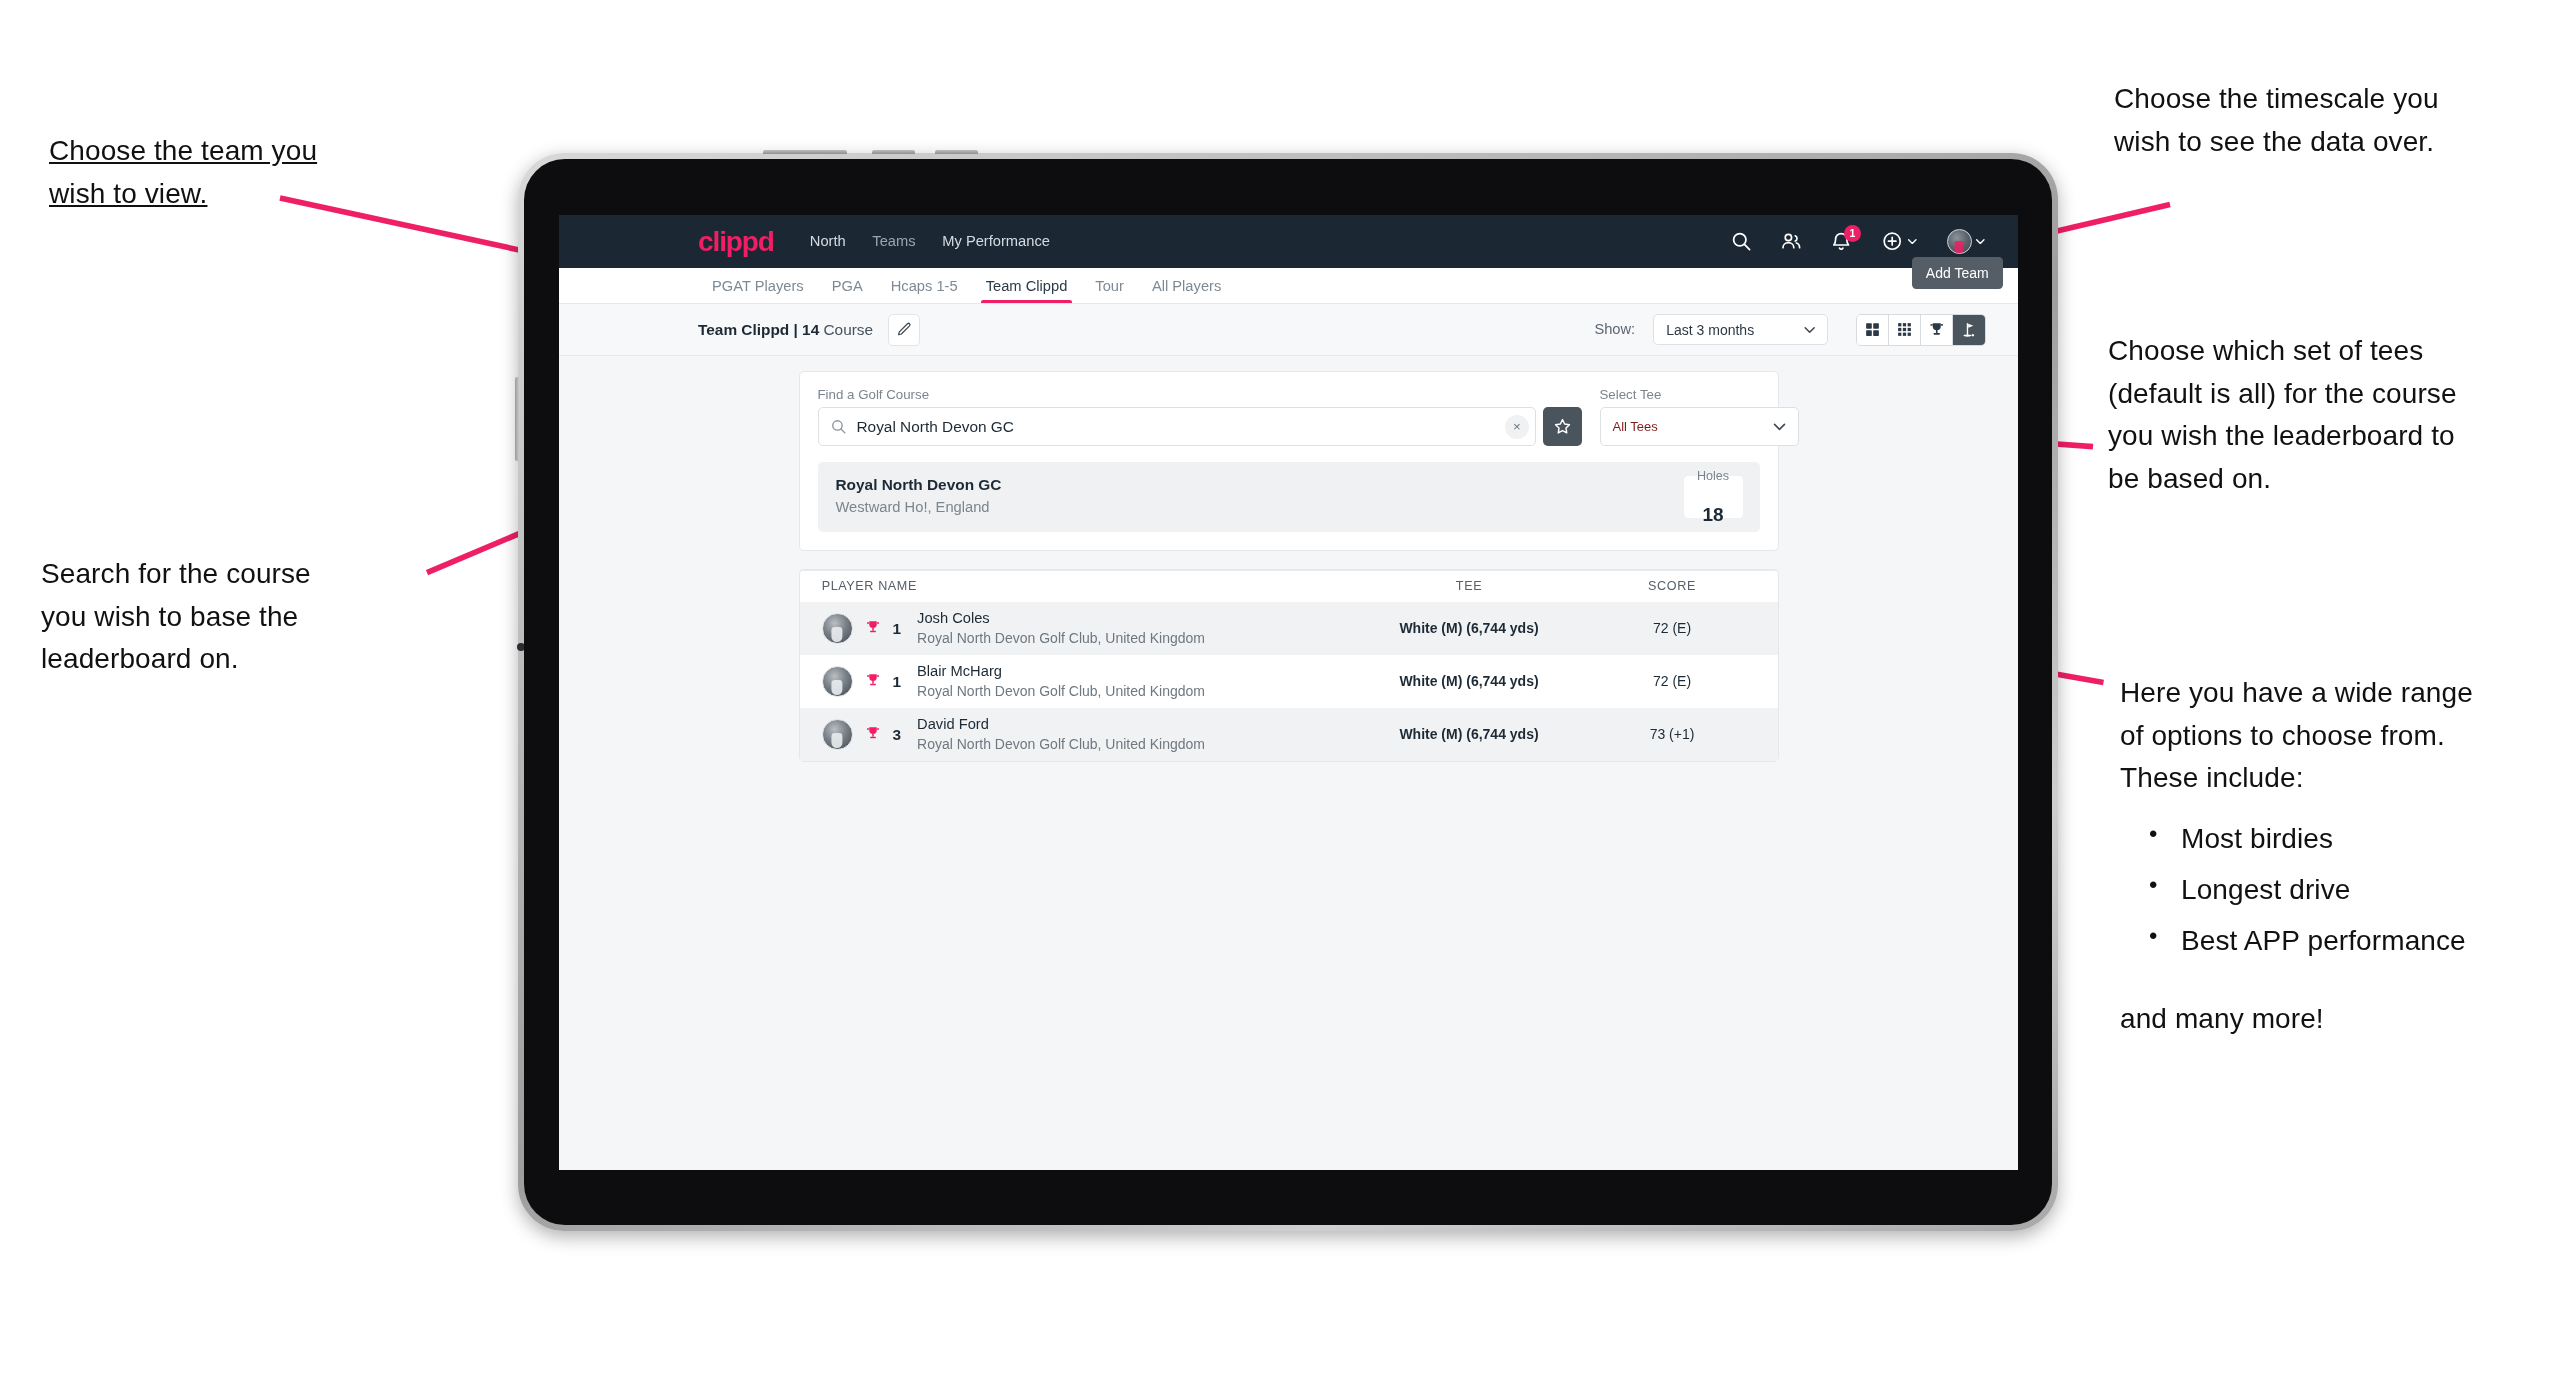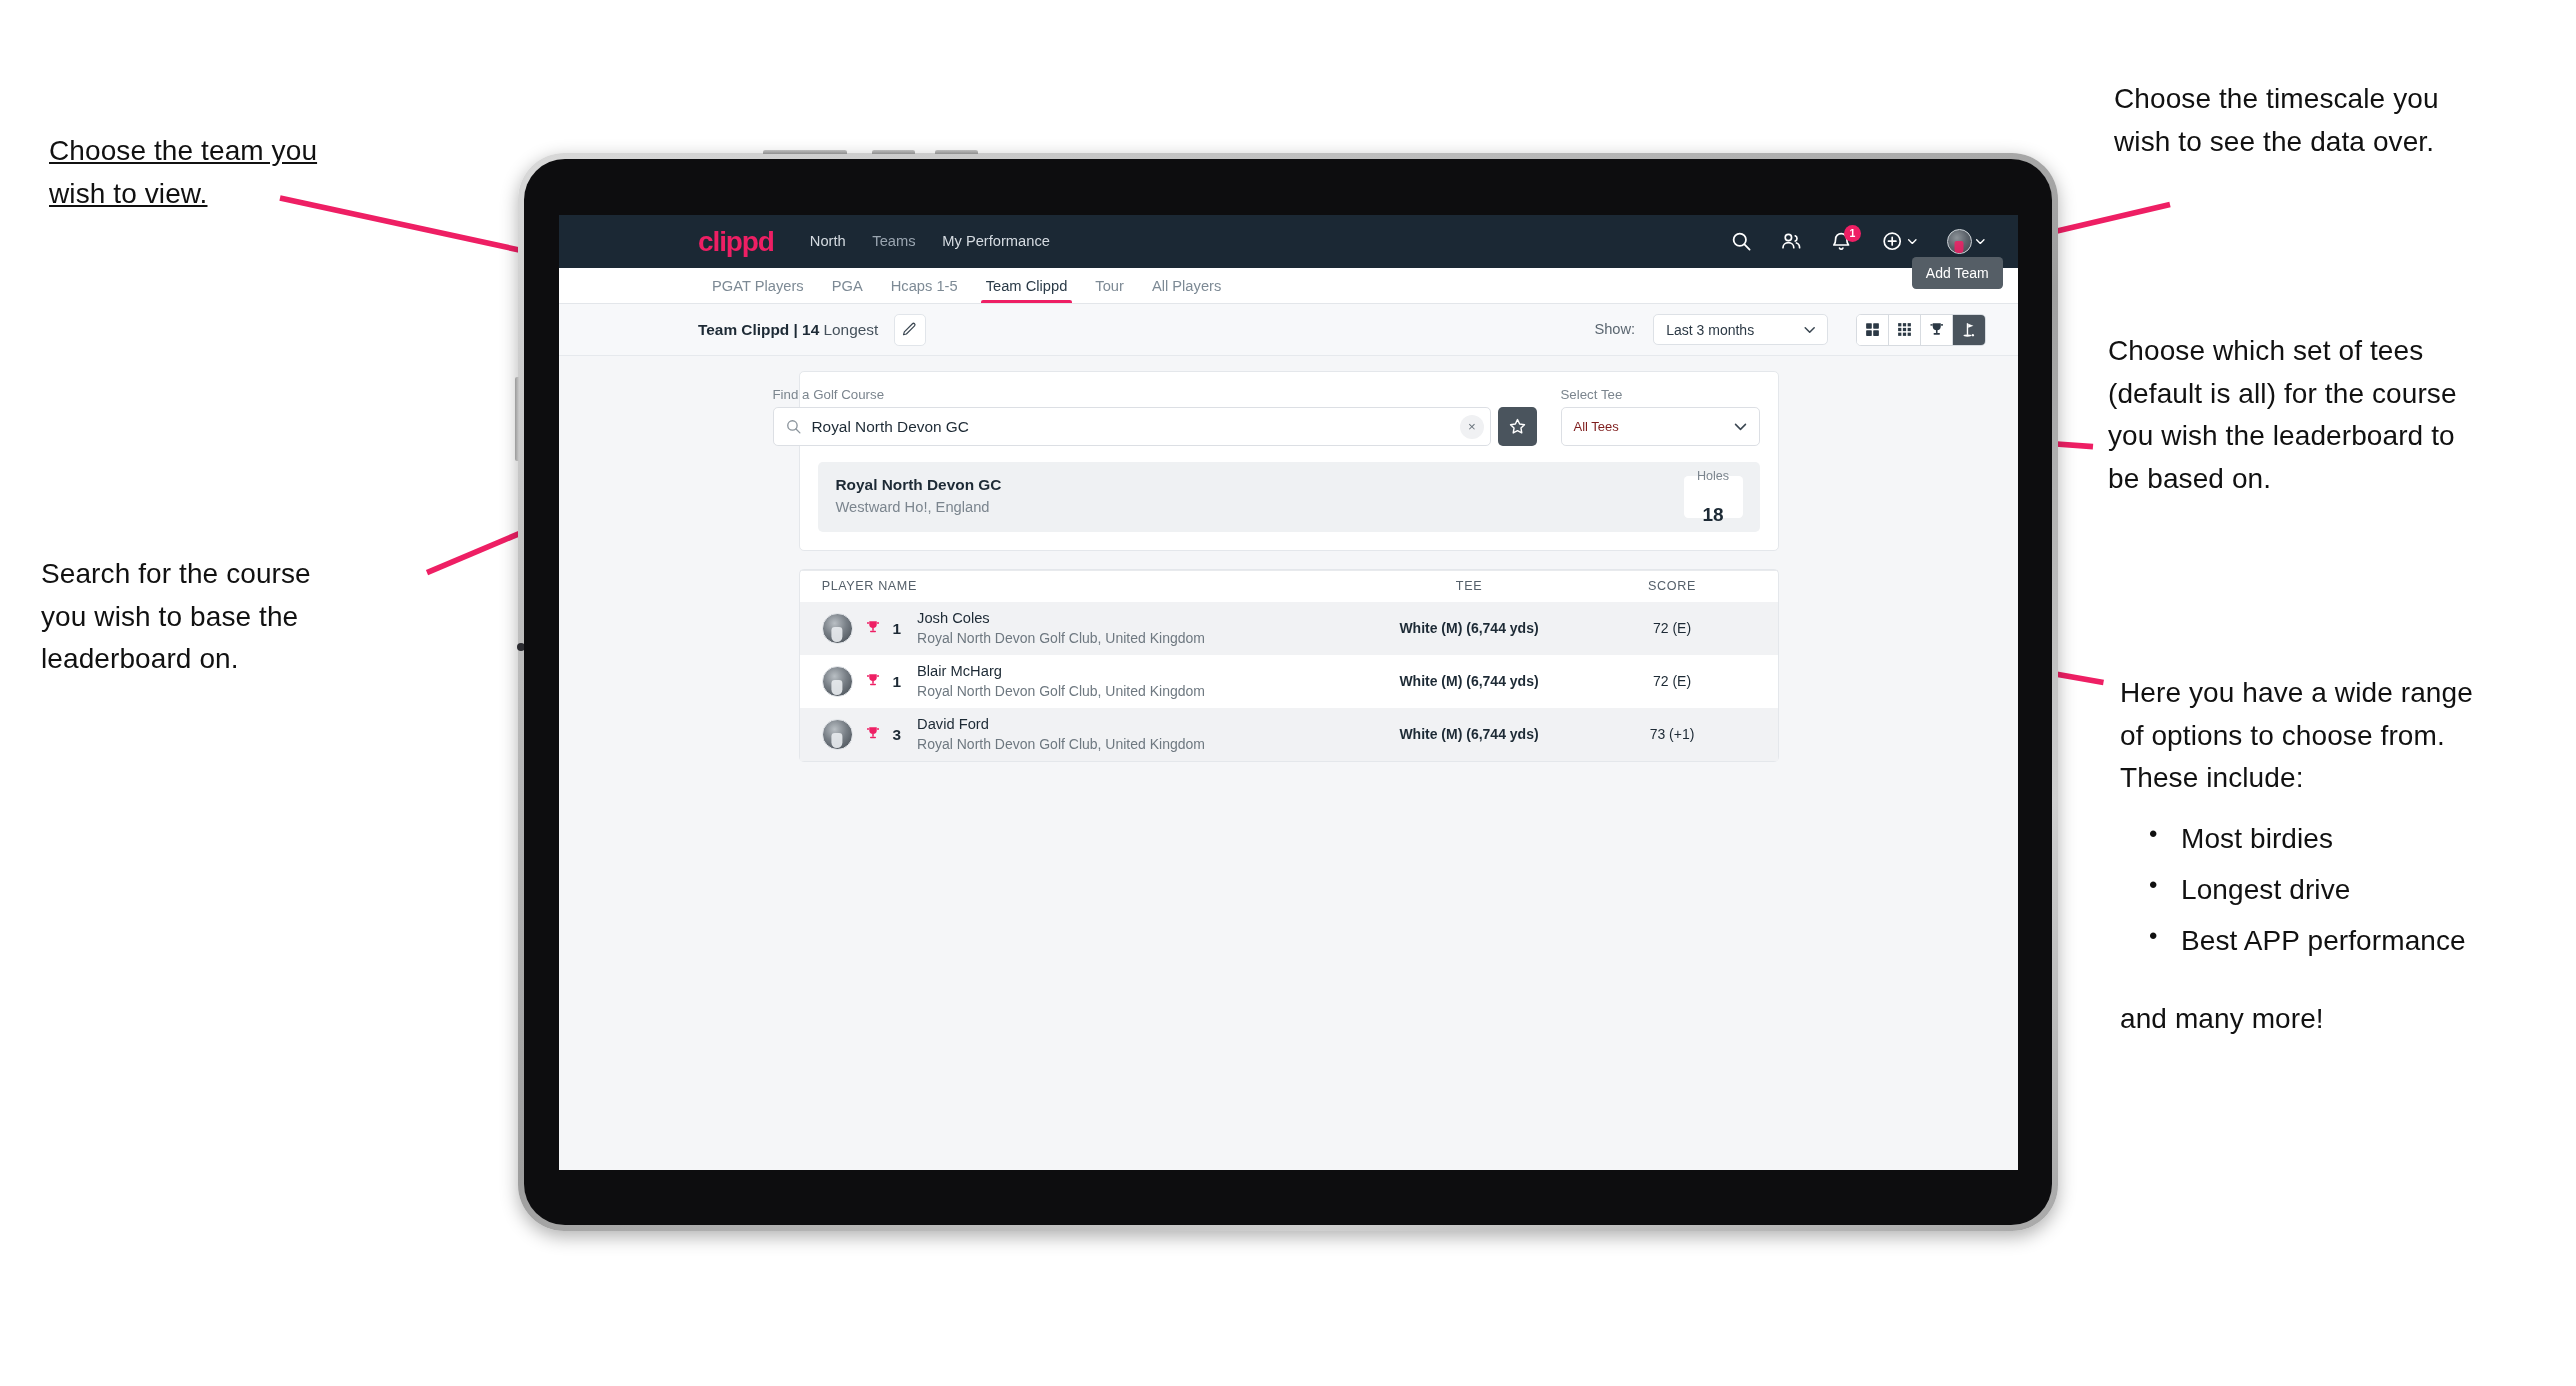"Longest" span { text: Longest -> Course }
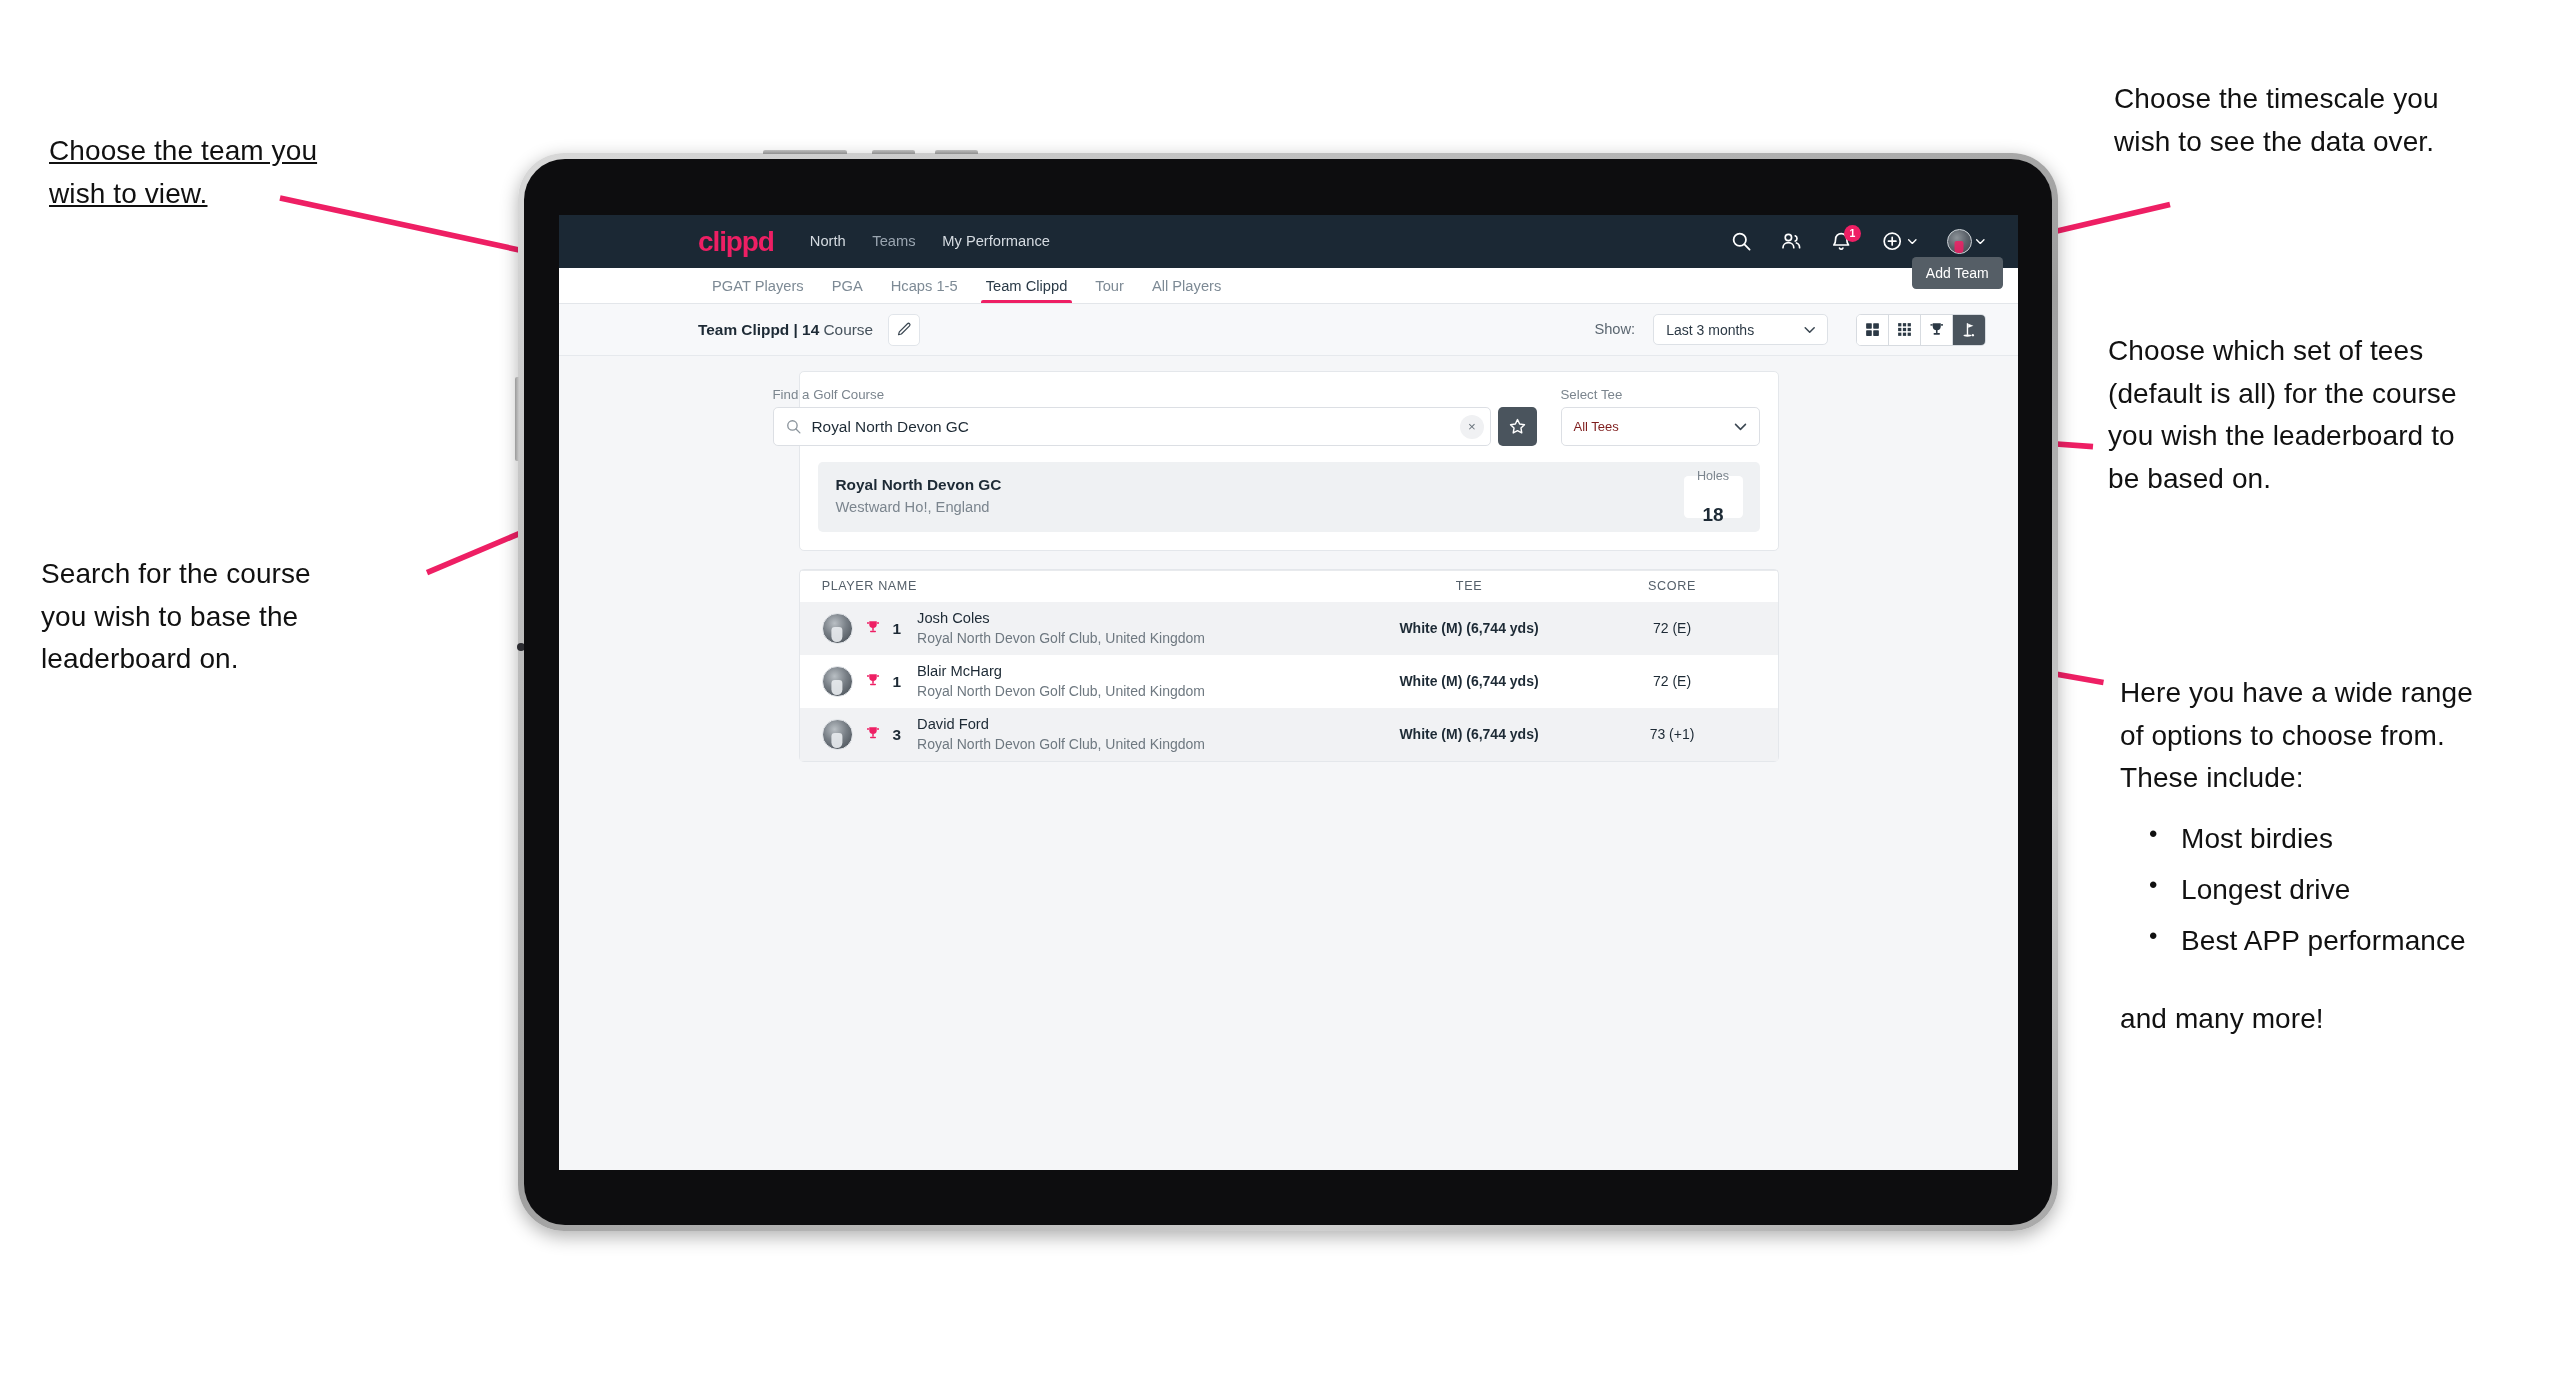"Find a Golf Course" .fieldrow { gap: 24px -> 18px; justify-content: flex-end -> none }
